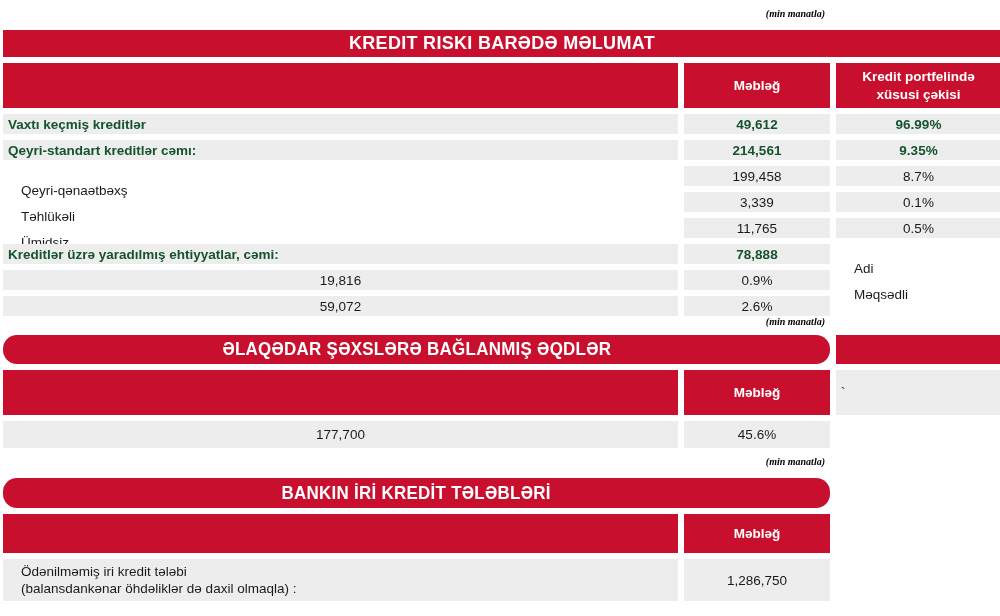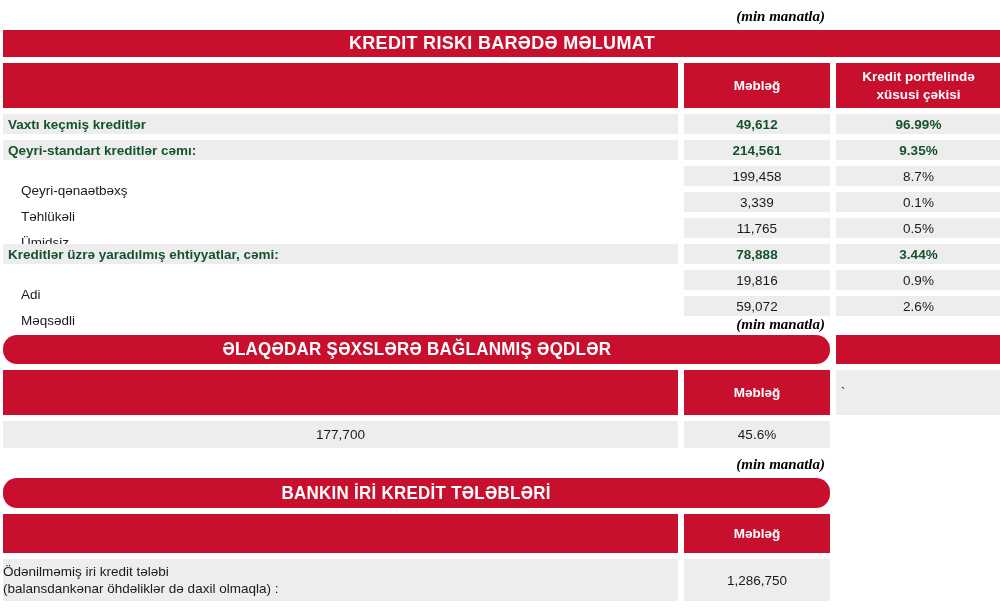"(min manatla)" .note { font-size: 15px -> 10px }
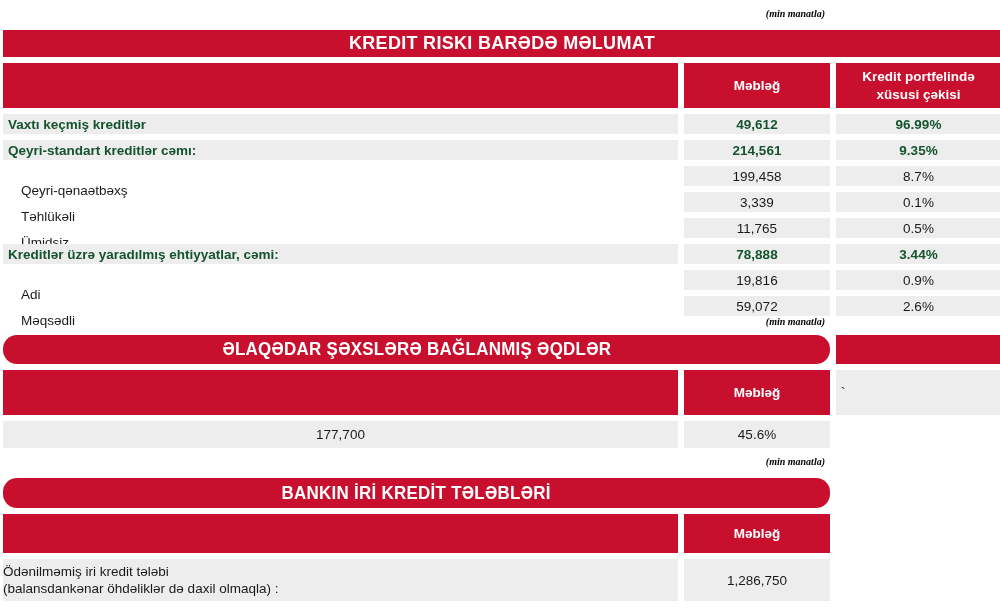"3.44%" div.gray { html: <div>3.44%</div> -> none }
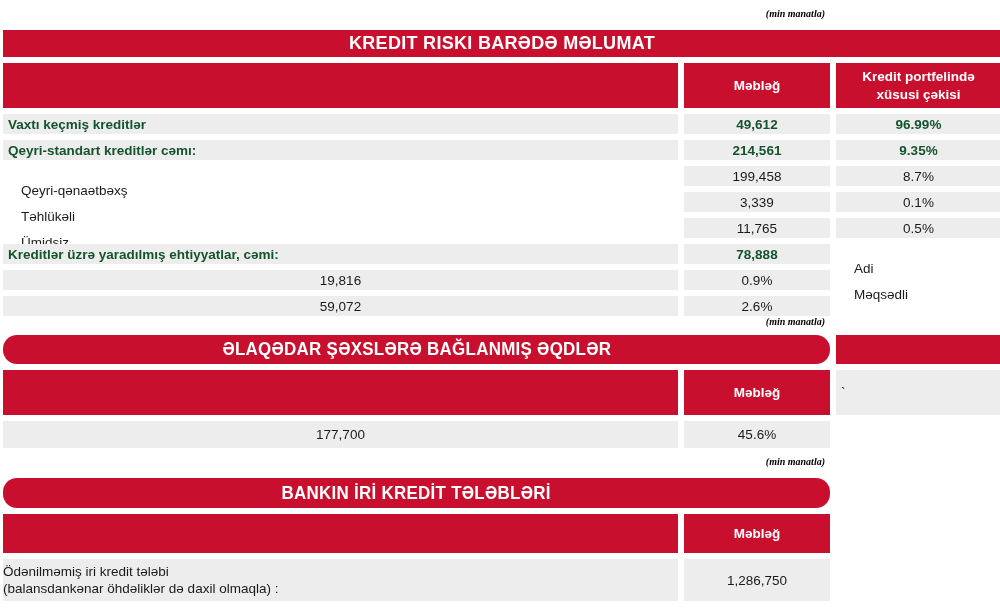"Ödənilməmiş iri kredit tələbi" .lab2 { padding-left: 0 -> 18px }
